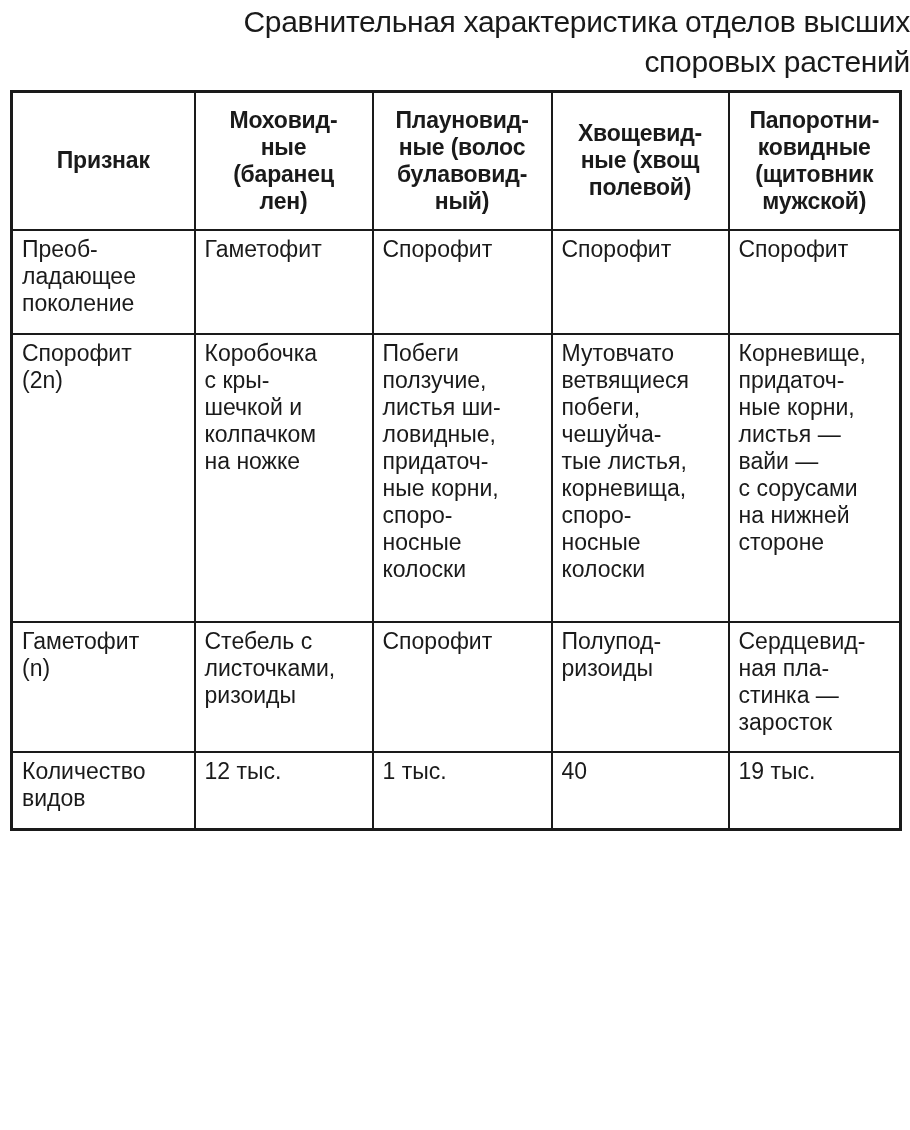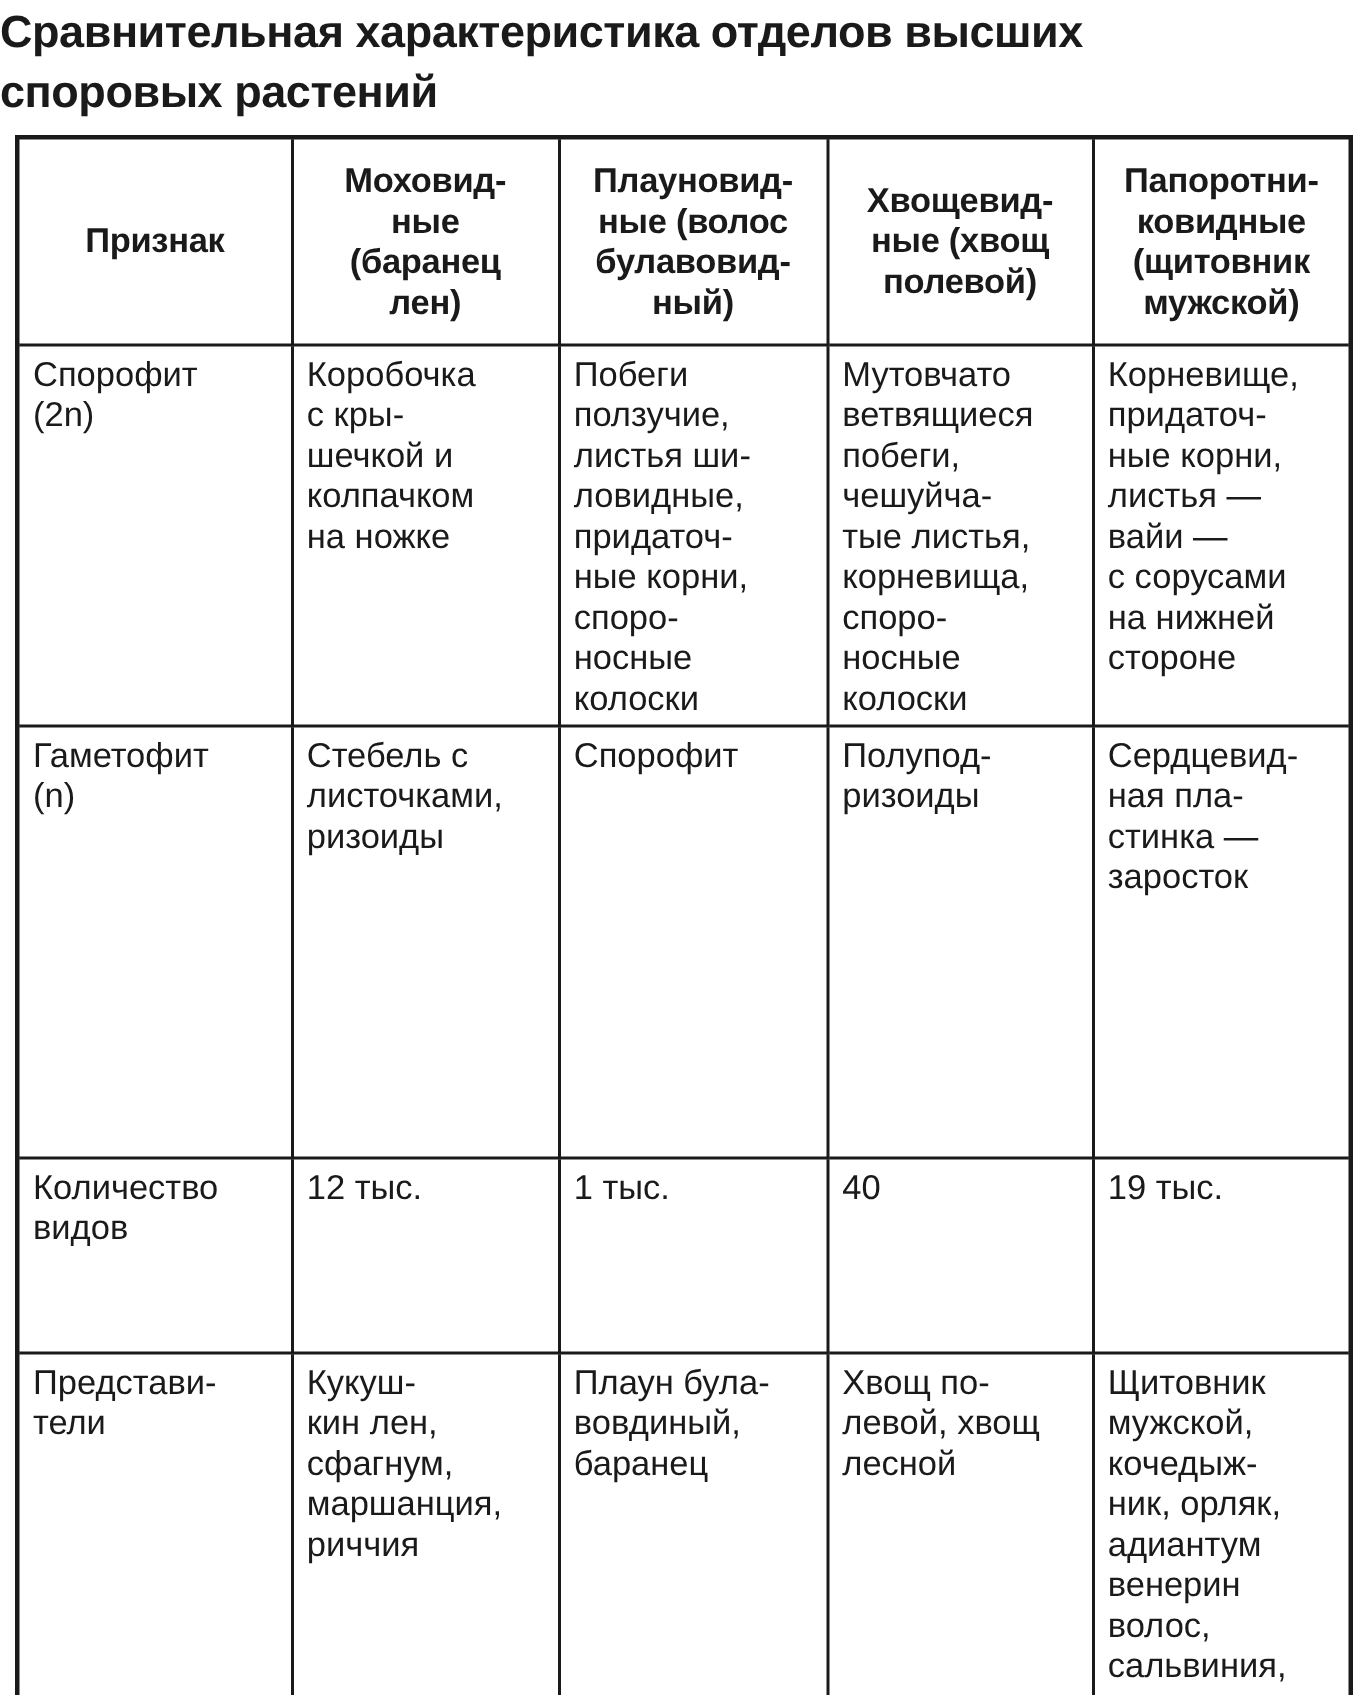"Сравнительная характеристика отделов" .page-title { font-weight: bold -> normal; text-align: left -> right }
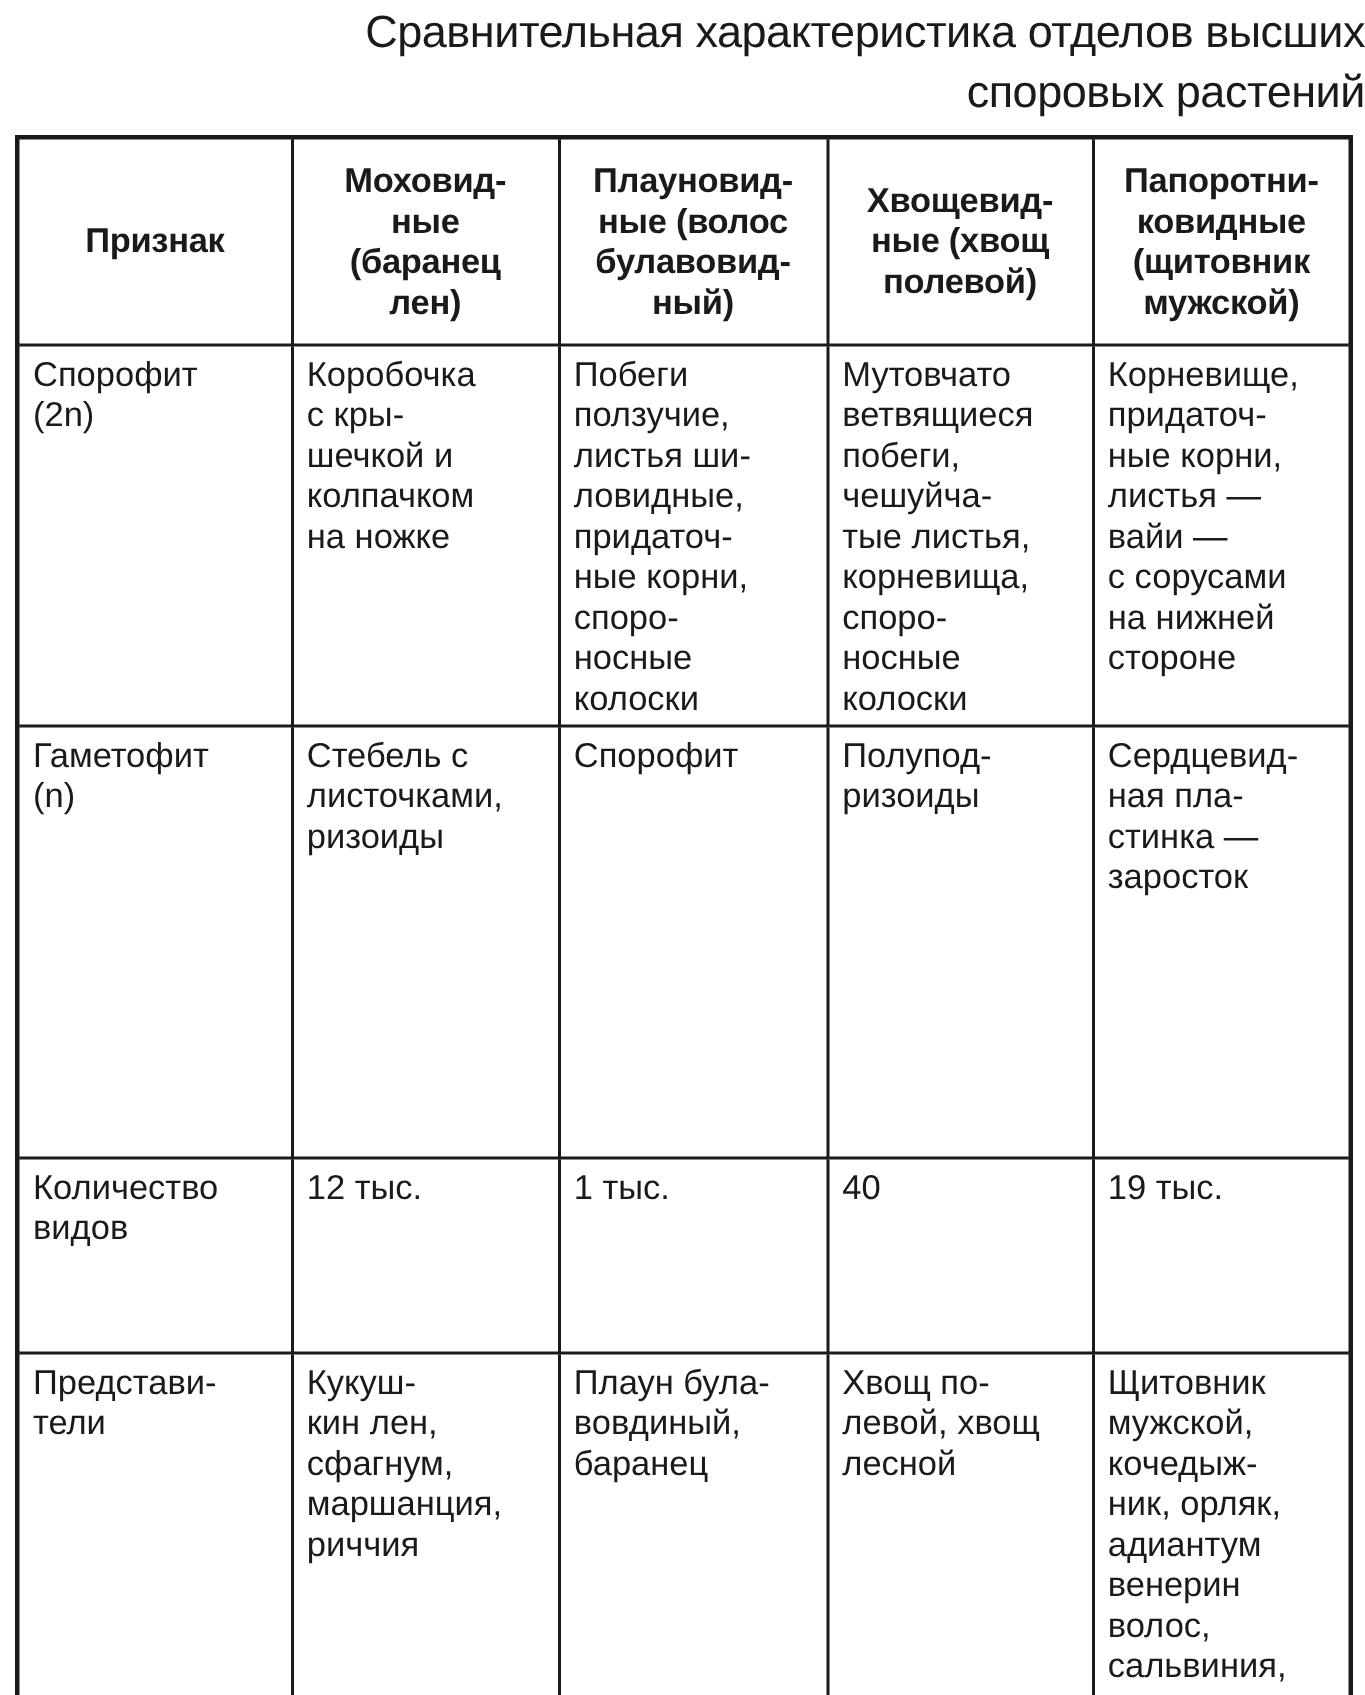"Преоб-" tr { html: none -> <tr> <td>Преоб- ладающее поколение</td> <td>Гаметофит</td> <td>Спорофит</td> <td>Спорофит</td> <td>Спорофит</td> </tr> }
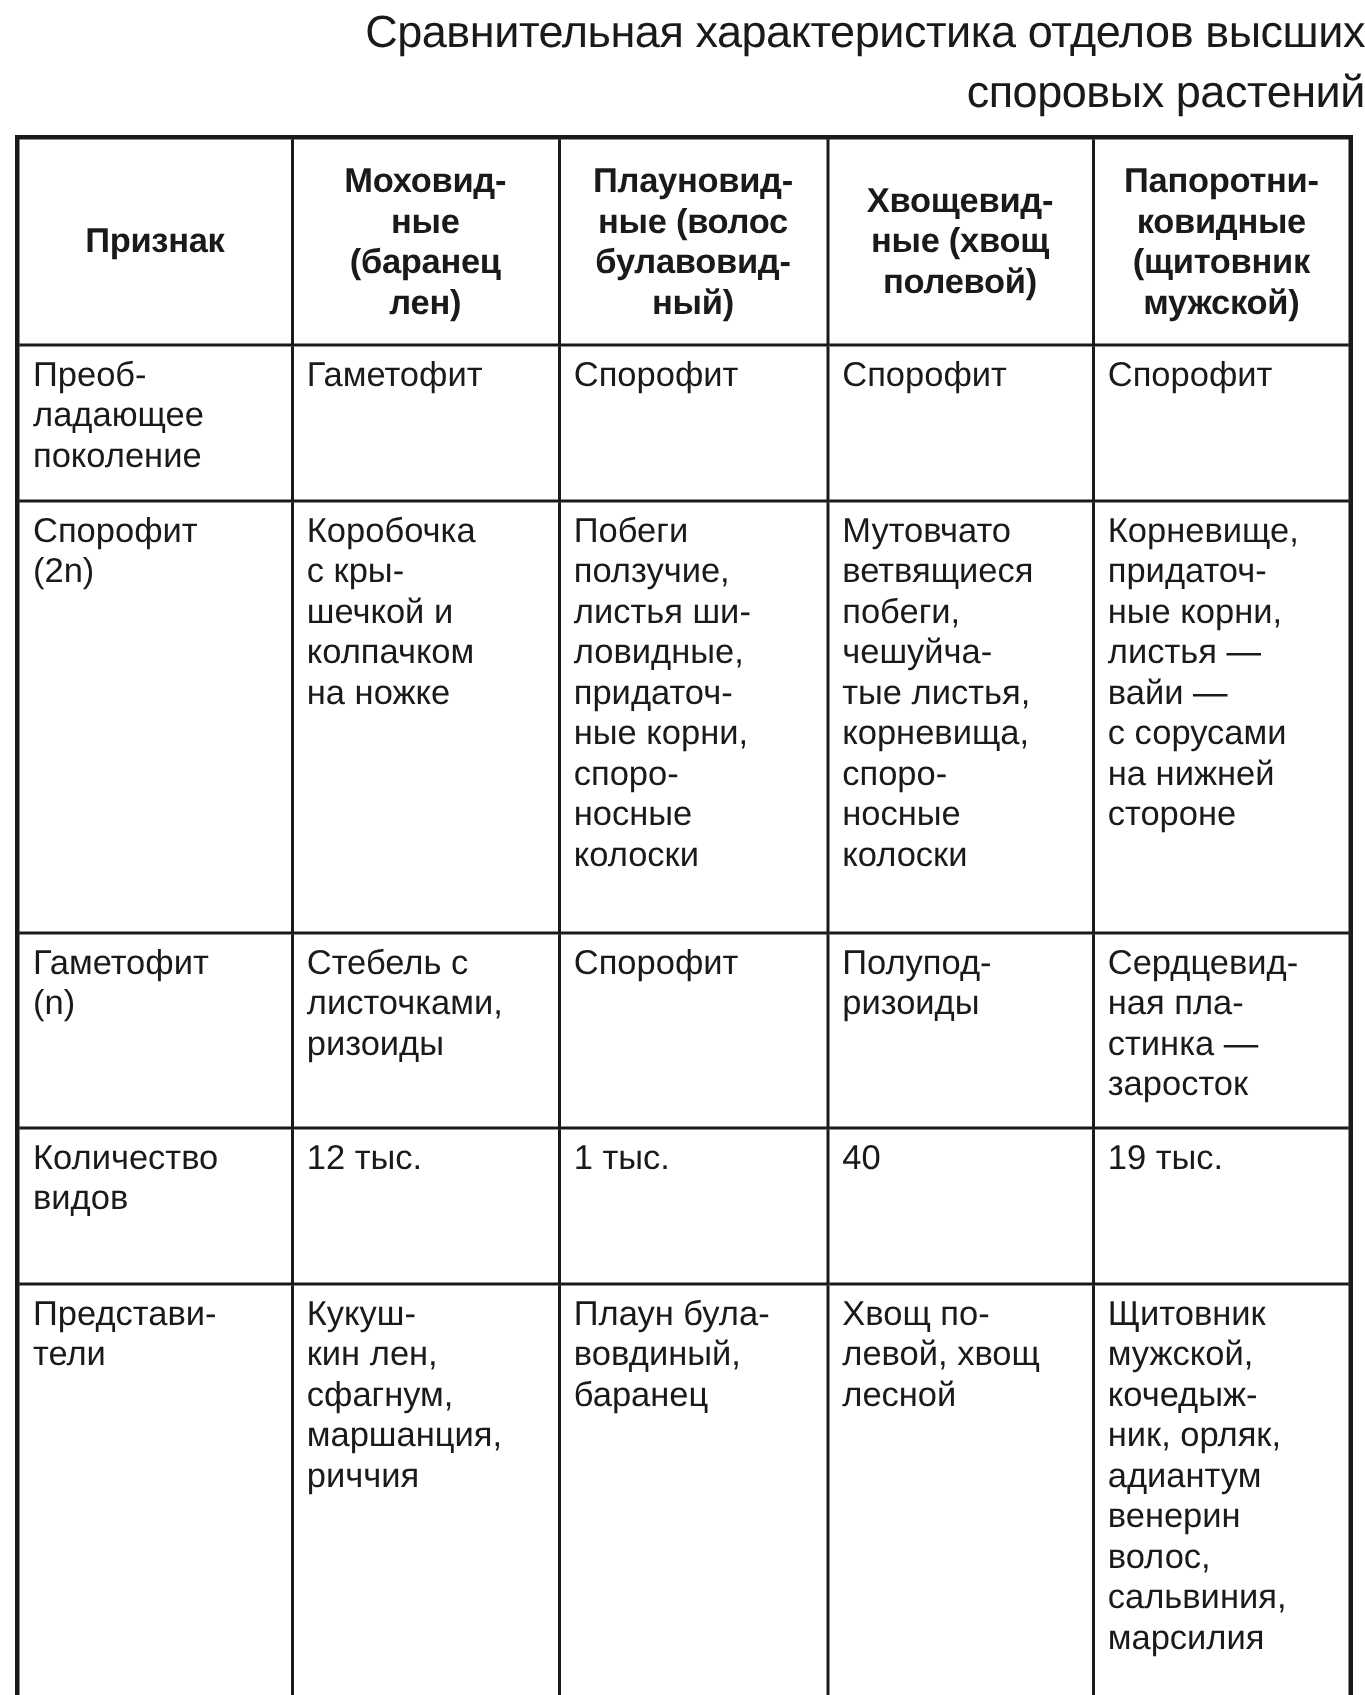"Количество" tbody tr:nth-child(4) { height: 104px -> 78px }
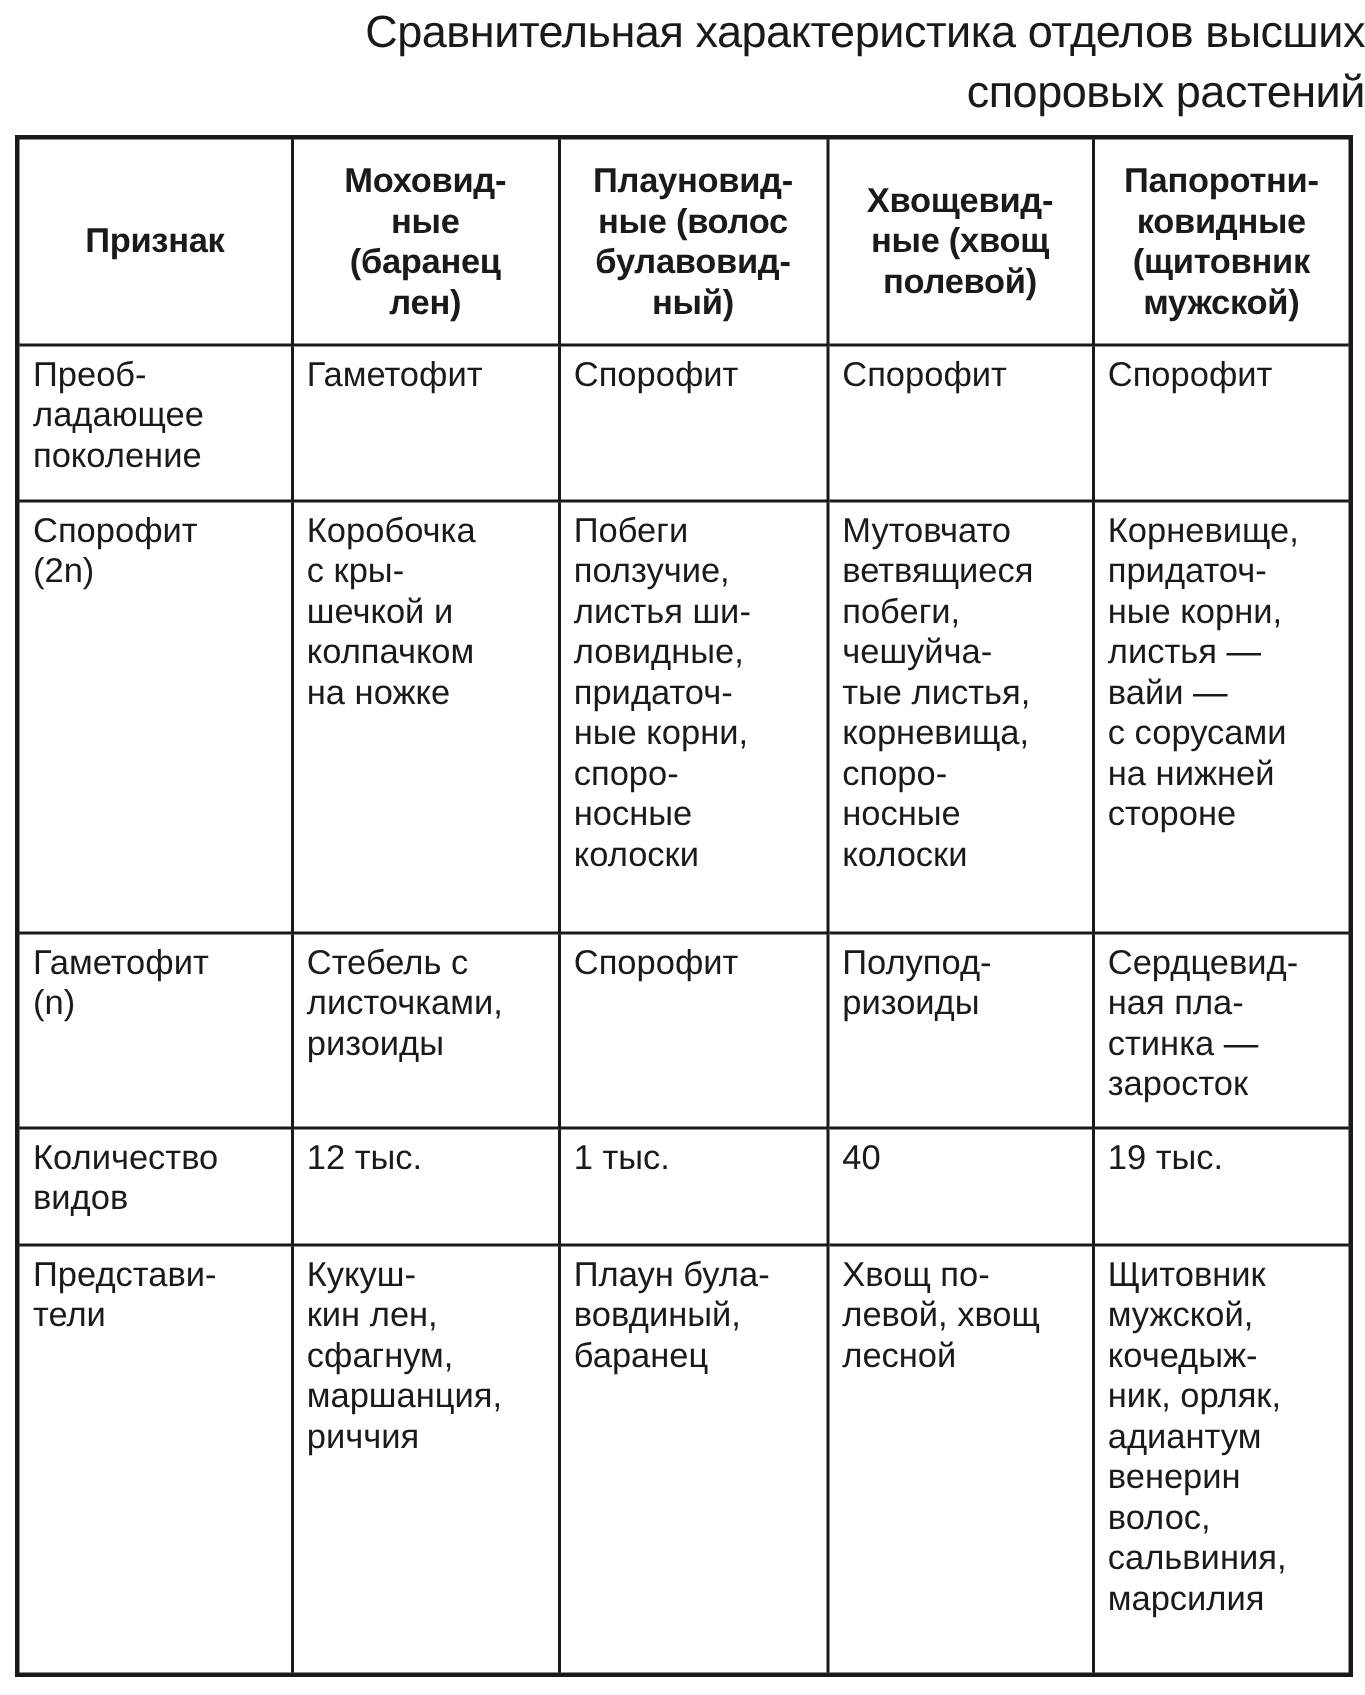"Представи-" tr { html: <tr> <td>Представи- тели</td> <td>Кукуш- кин лен, сфагнум, маршанция, риччия</td> <td>Плаун була- вовдиный, баранец</td> <td>Хвощ по- левой, хвощ лесной</td> <td>Щитовник мужской, кочедыж- ник, орляк, адиантум венерин волос, сальвиния, марсилия</td> </tr> -> none }
